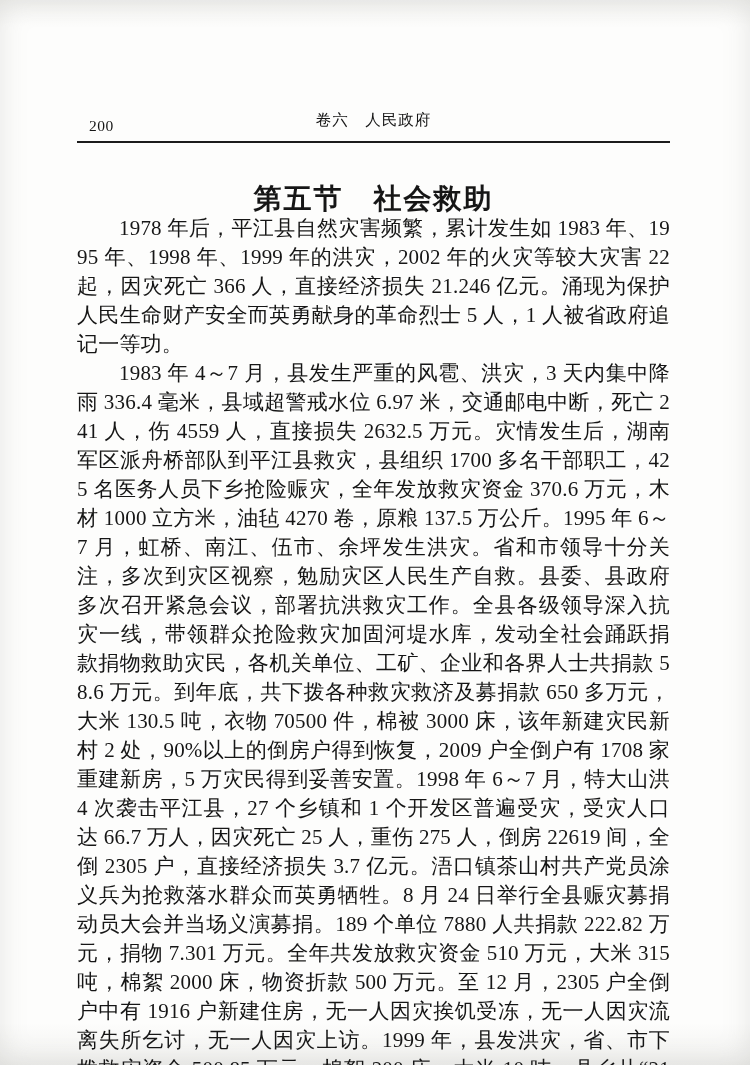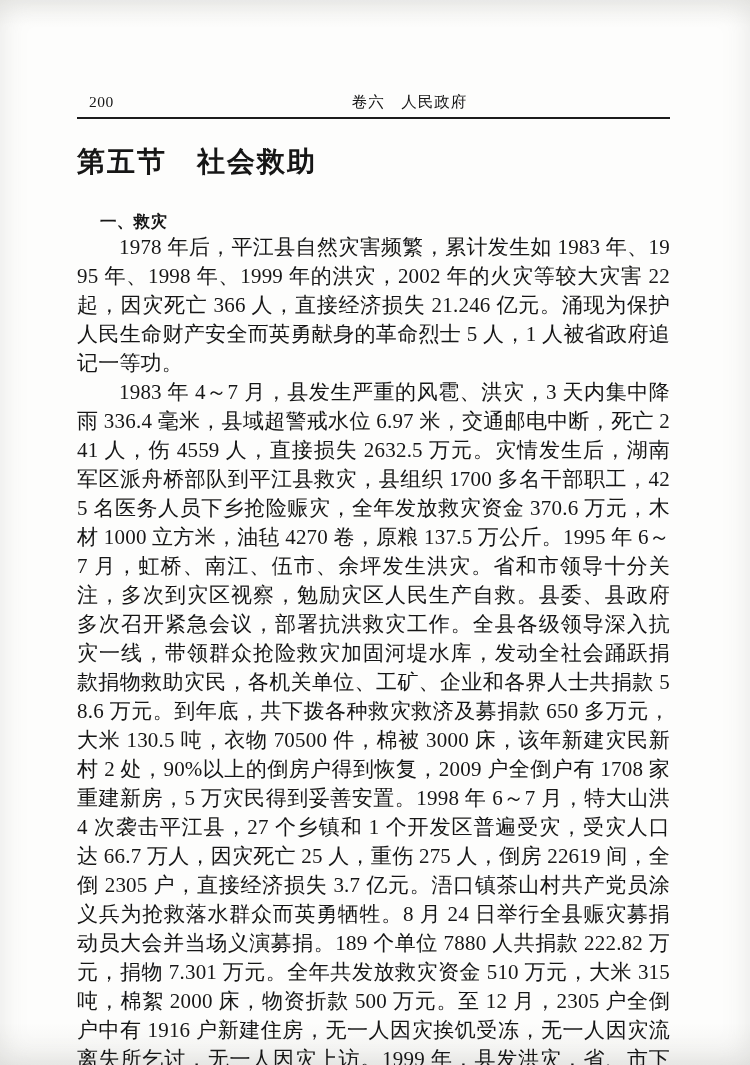"200" .page-header { padding-top: 92px -> 116px }
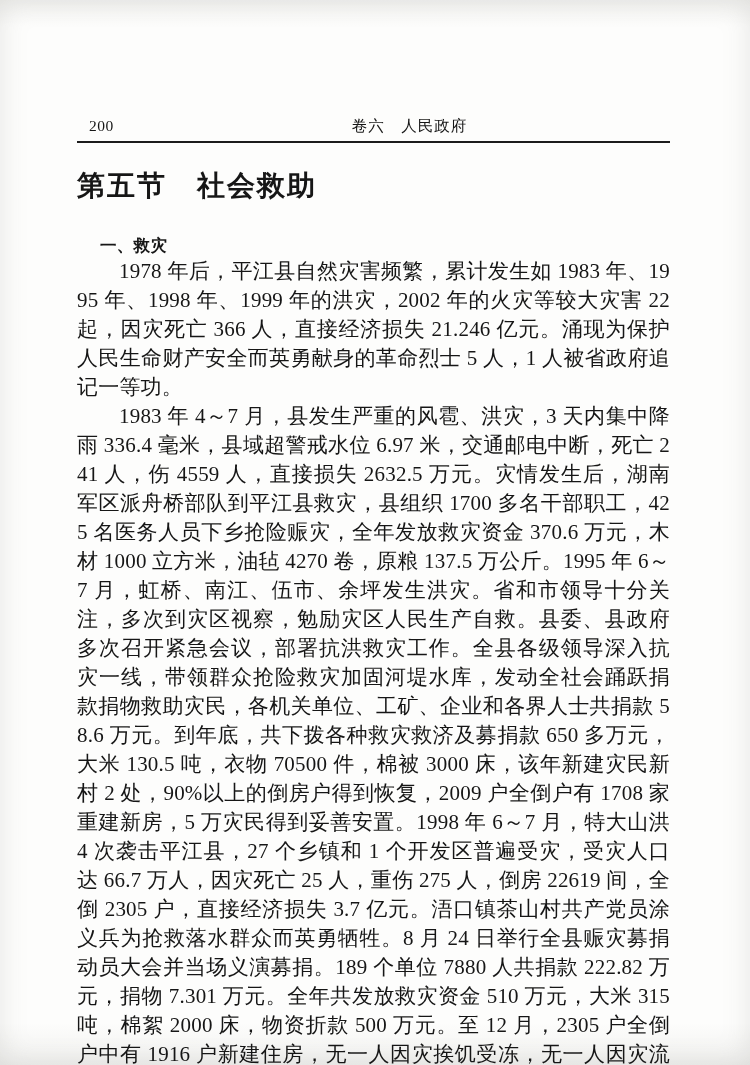"卷六 人民政府" .running-title { bottom: 0 -> 6px; margin-left: 36px -> none }
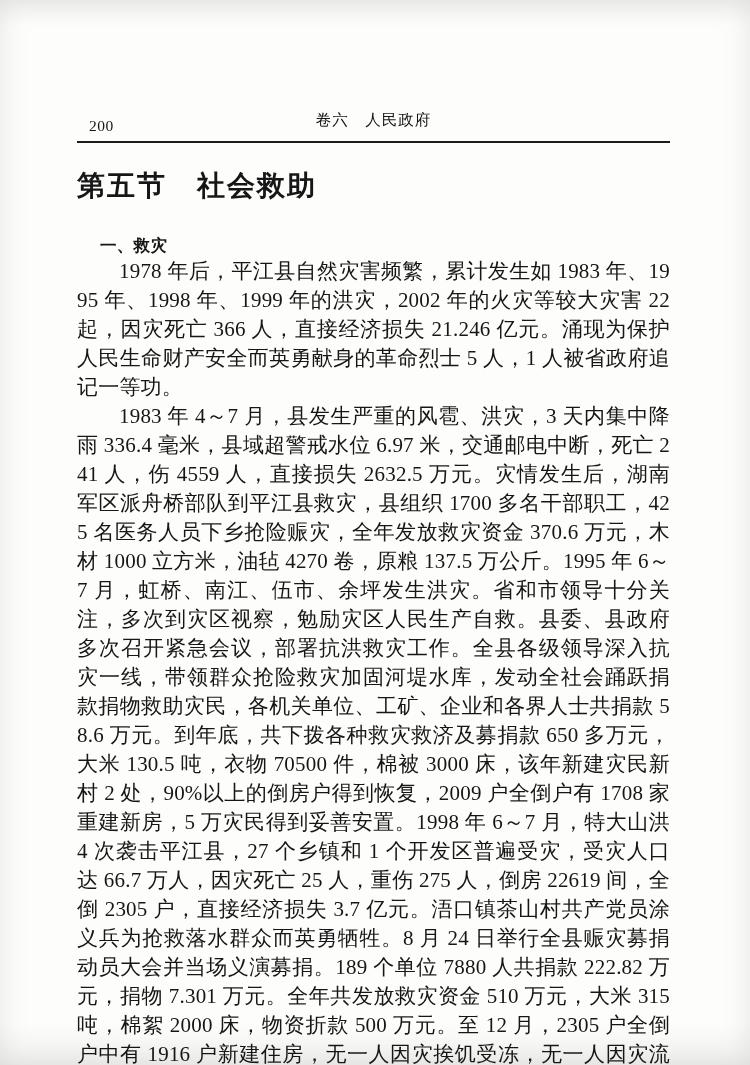"第五节 社会救助" .section-title { margin: 28px 0 0 0 -> 41px 0 0 0; text-align: none -> center }
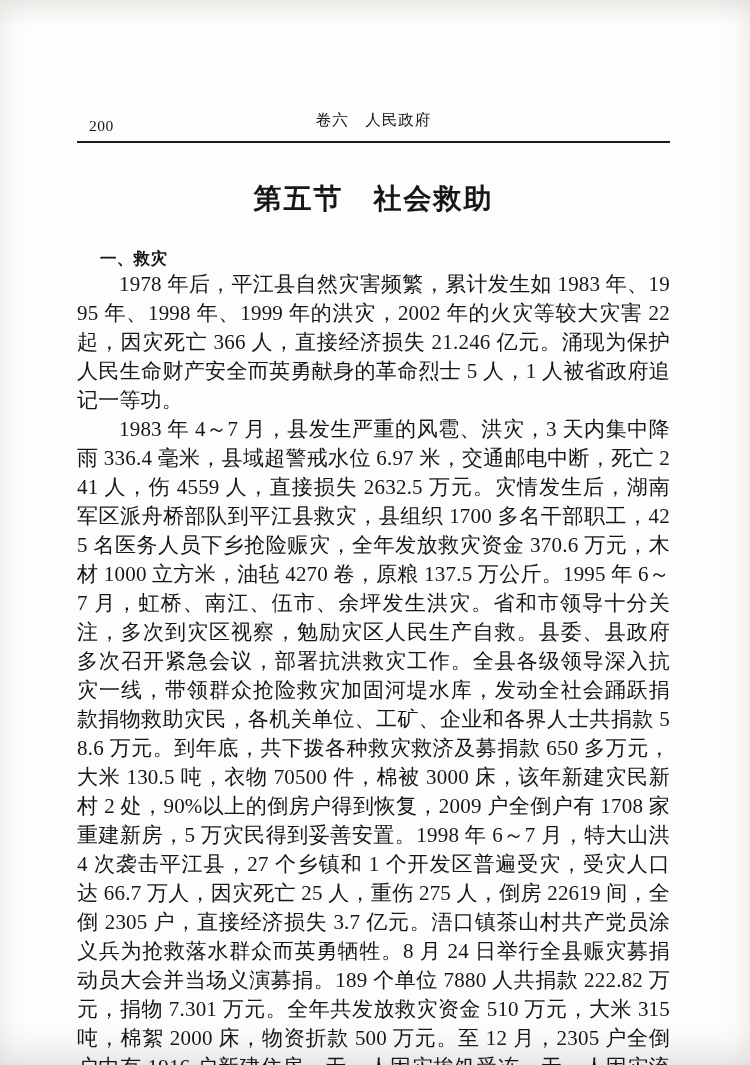"一、救灾" h2.subsection-heading { html: <h2>一、救灾</h2> -> none }
